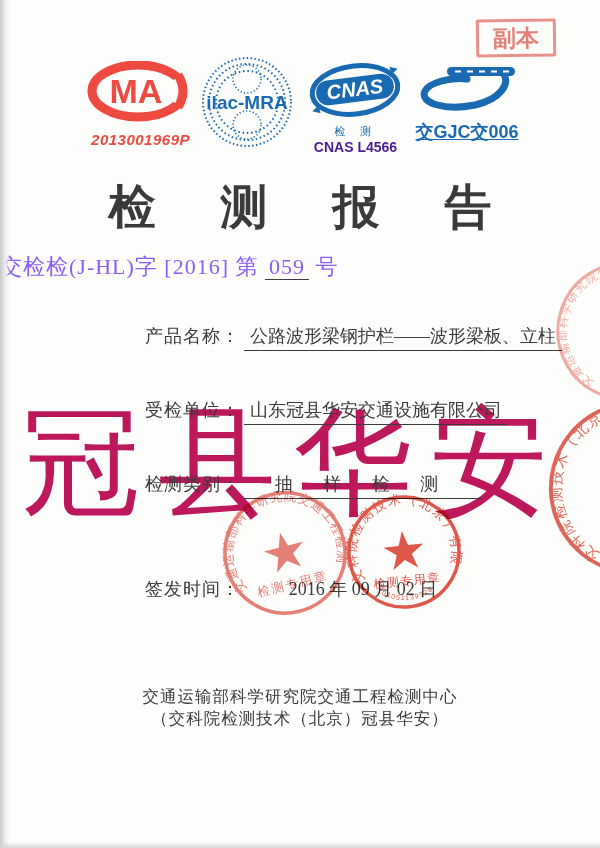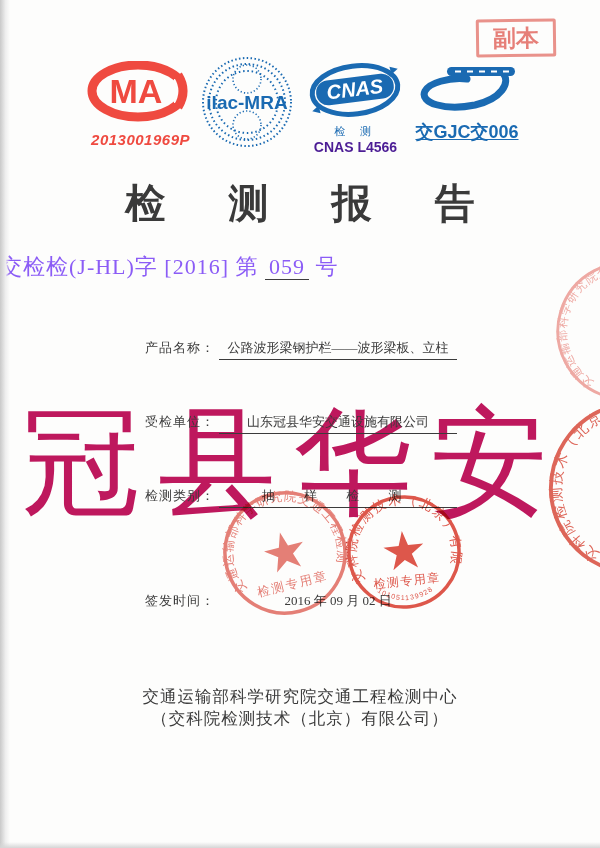"检 测 报 告" .title { font-size: 40px -> 47px }
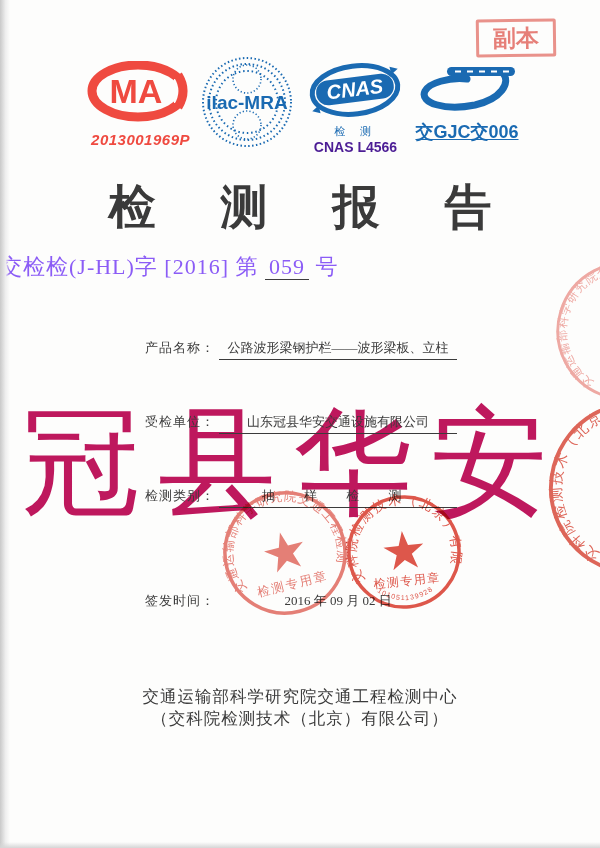"产品名称： 公路波形梁钢护栏——波形梁板、立柱" .field { font-size: 13px -> 18px; margin-top: 15px -> none }
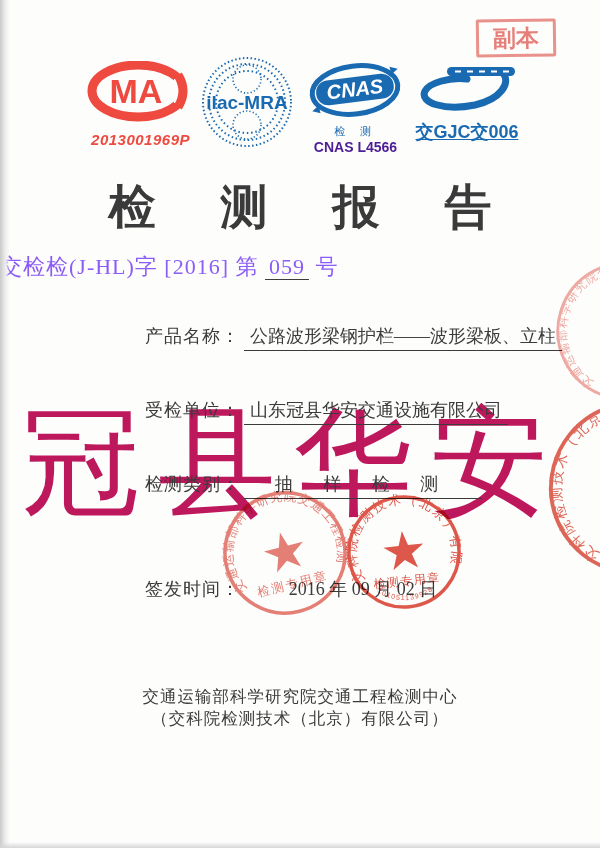"（交科院检测技术（北京）有限公司）" div { text: 有限公司 -> 冠县华安 }
